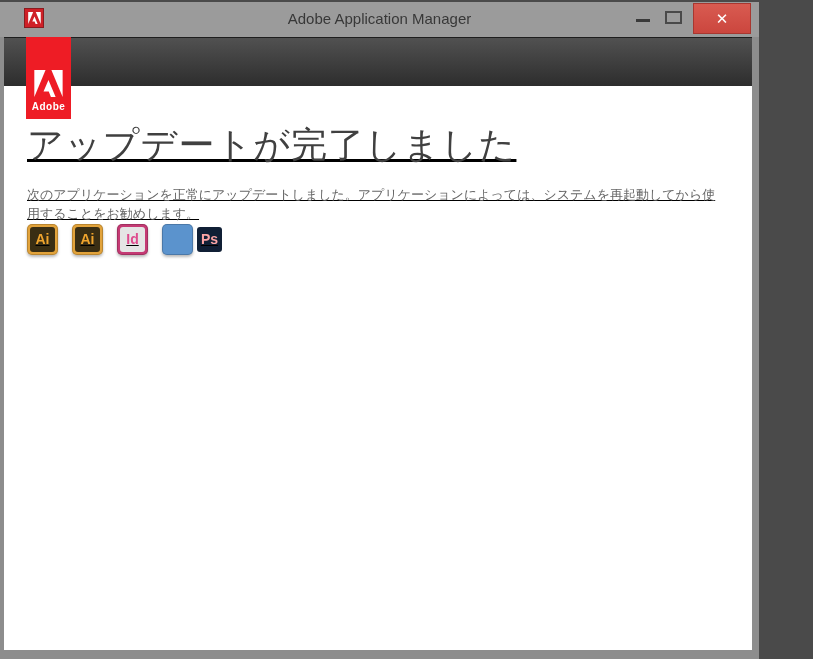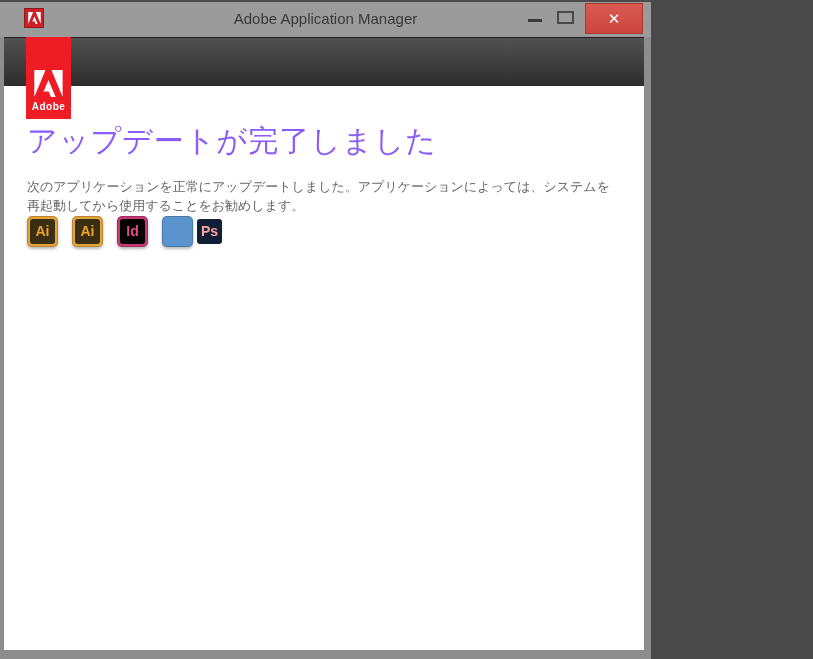"Adobe Application Manager" .window { width: 651px -> 759px }
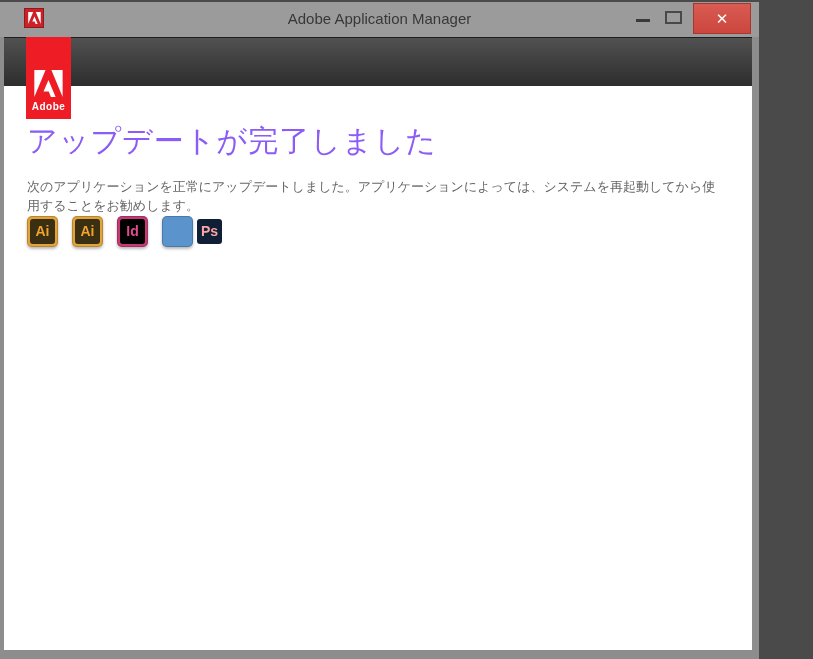"Adobe" .frame { text-decoration: none -> underline }
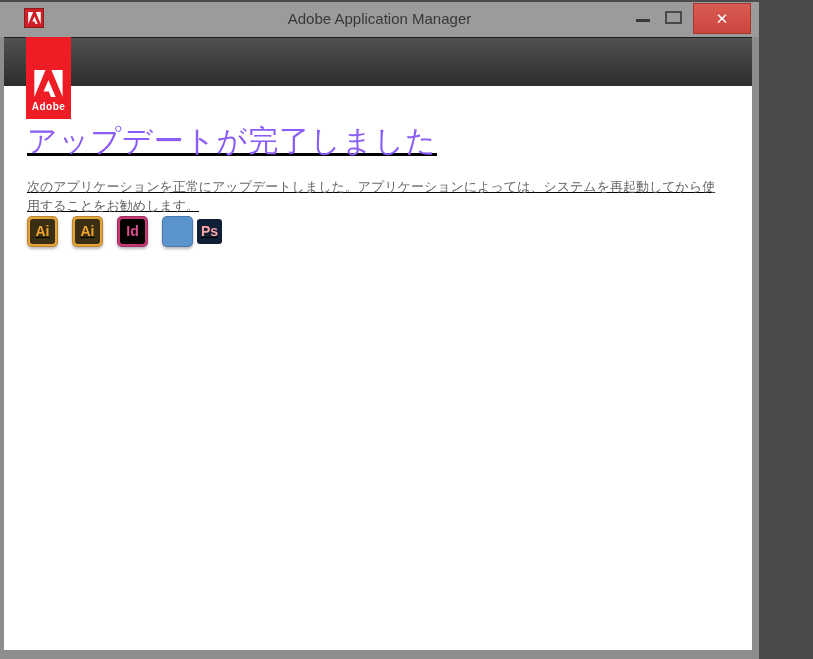"アップデートが完了しました" .main h1 { color: #8b5cf6 -> #404040; font-size: 30px -> 36px }
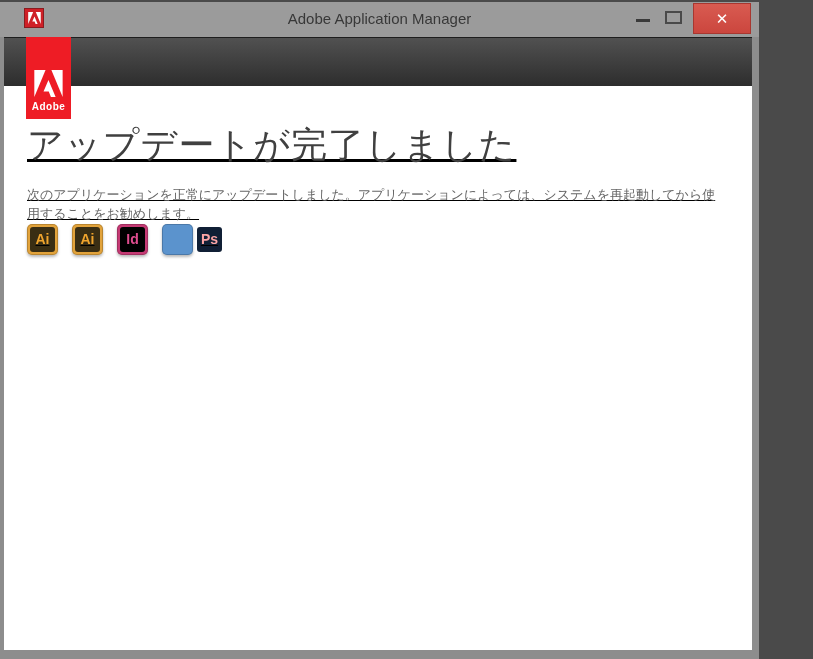"Id" div.app-icon-inner { background: #000000 -> #e5e5e5 }
